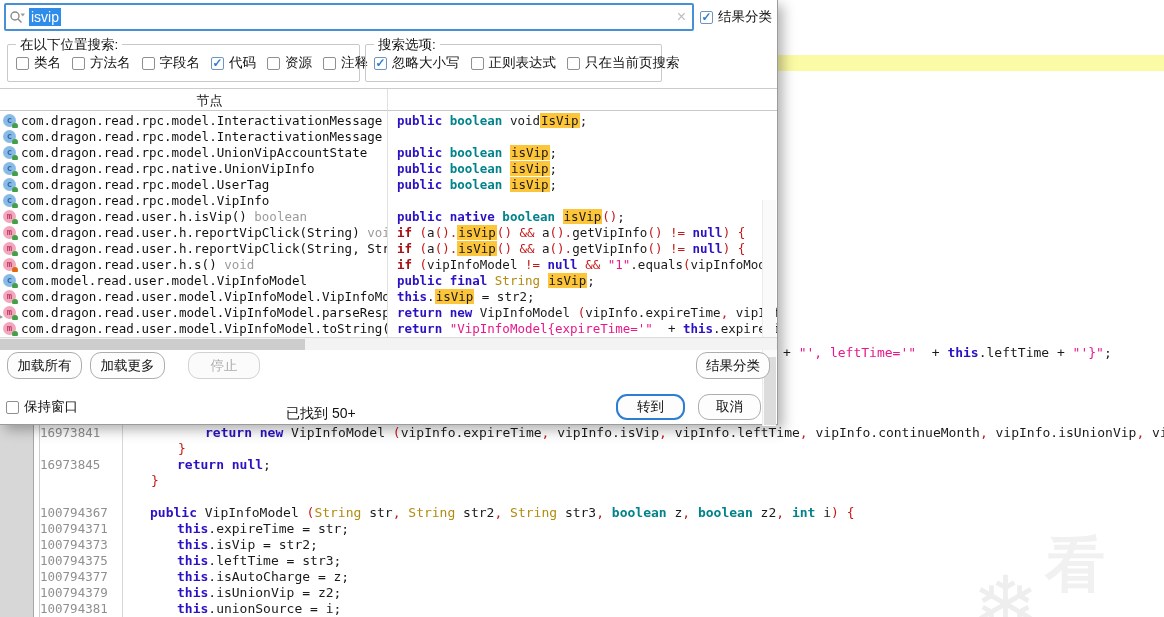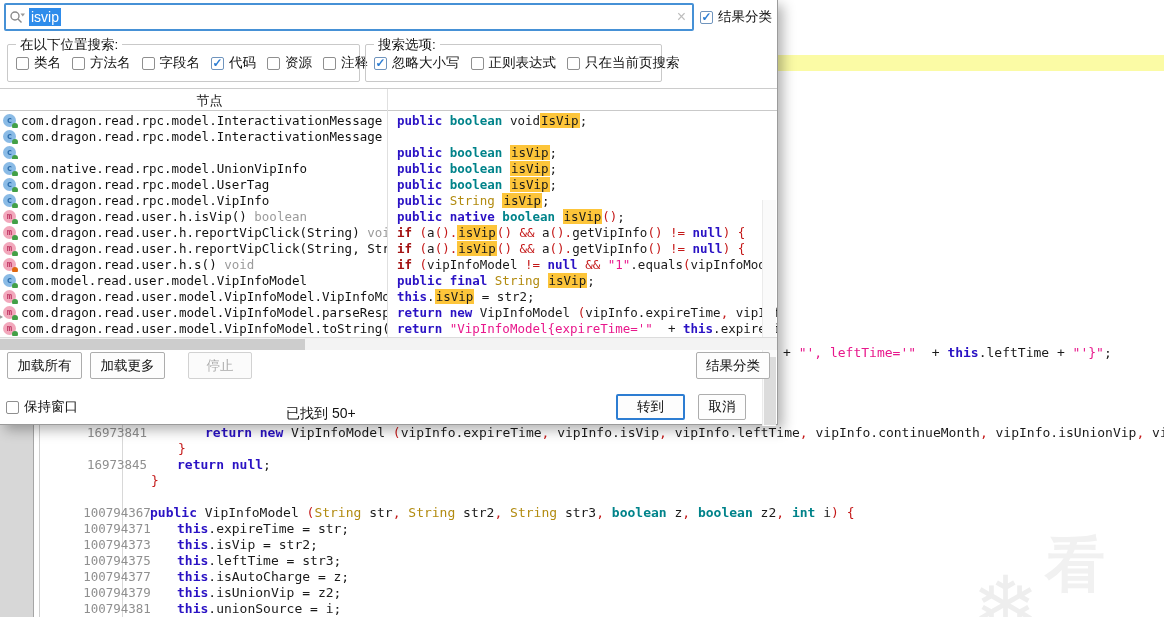"com.dragon.read.rpc.model.UnionVipAccoun" span.ntext { html: none -> <span>com.dragon.read.rpc.model.UnionVipAccountState</span> }
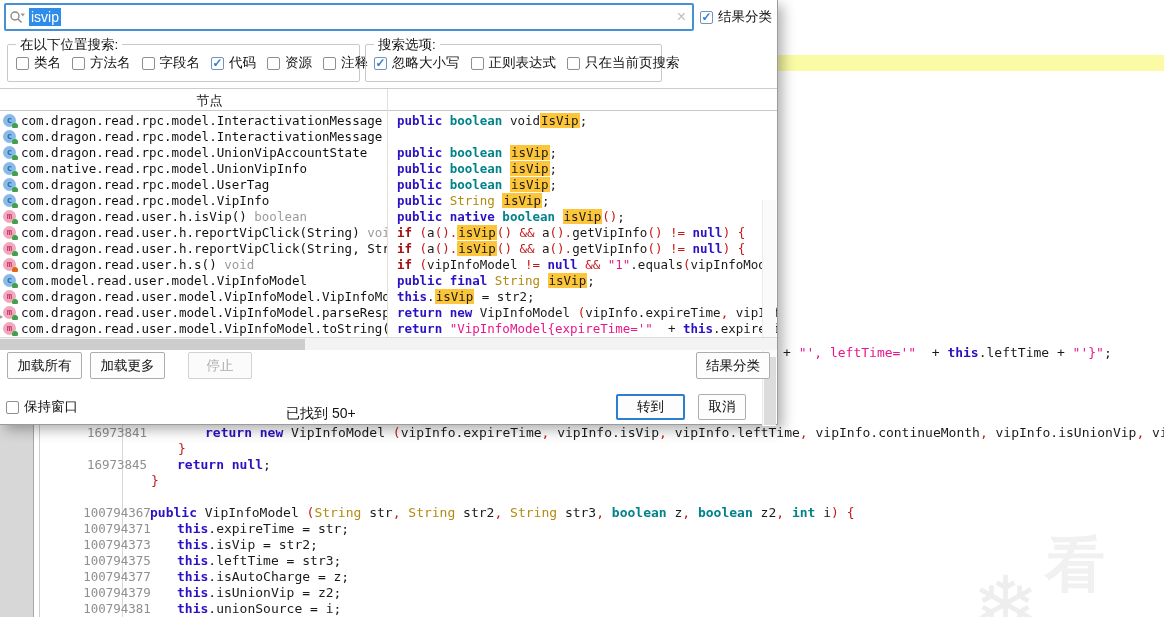"com.native.read.rpc.model.UnionVipInfo" span.ntext { text: com.native.read.rpc.model.UnionVipInfo -> com.dragon.read.rpc.native.UnionVipInfo }
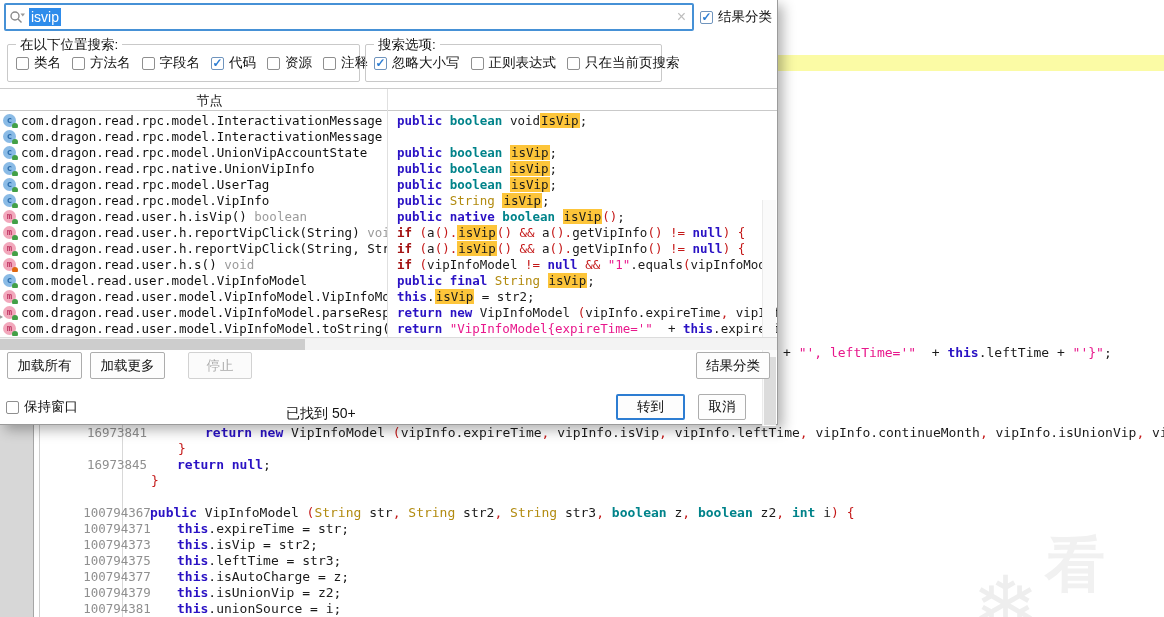"public String isVip;" div.ccell { html: <div><span>public </span><span>String </span><span>isVip</span><span>;</span></div> -> none }
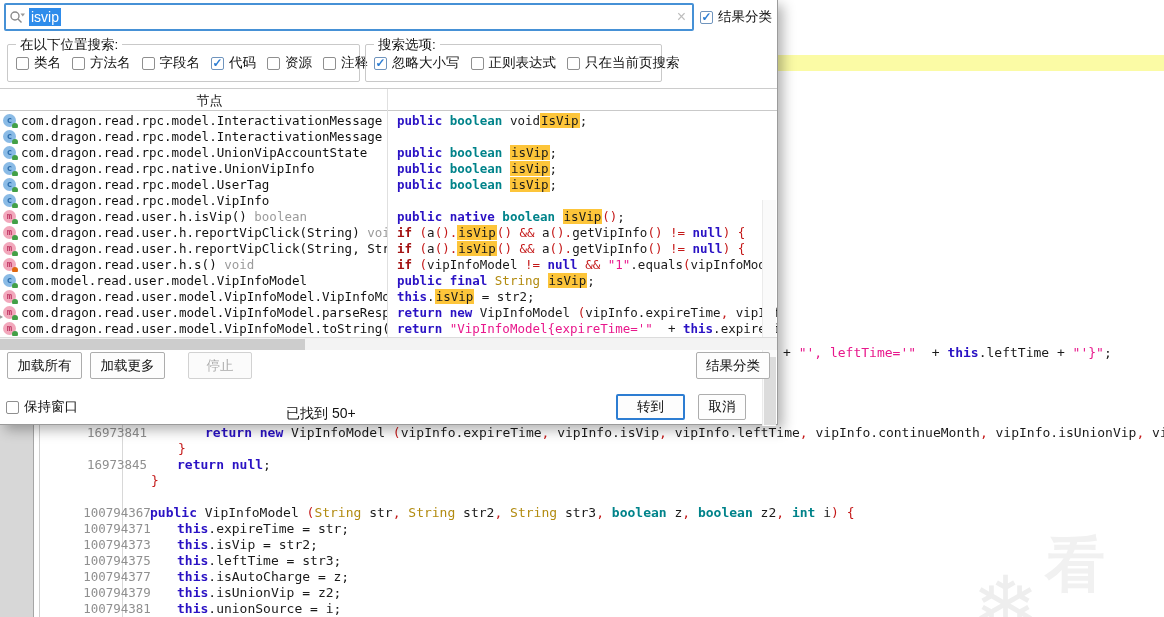"加载所有" .btn { border-radius: 2px -> 11px }
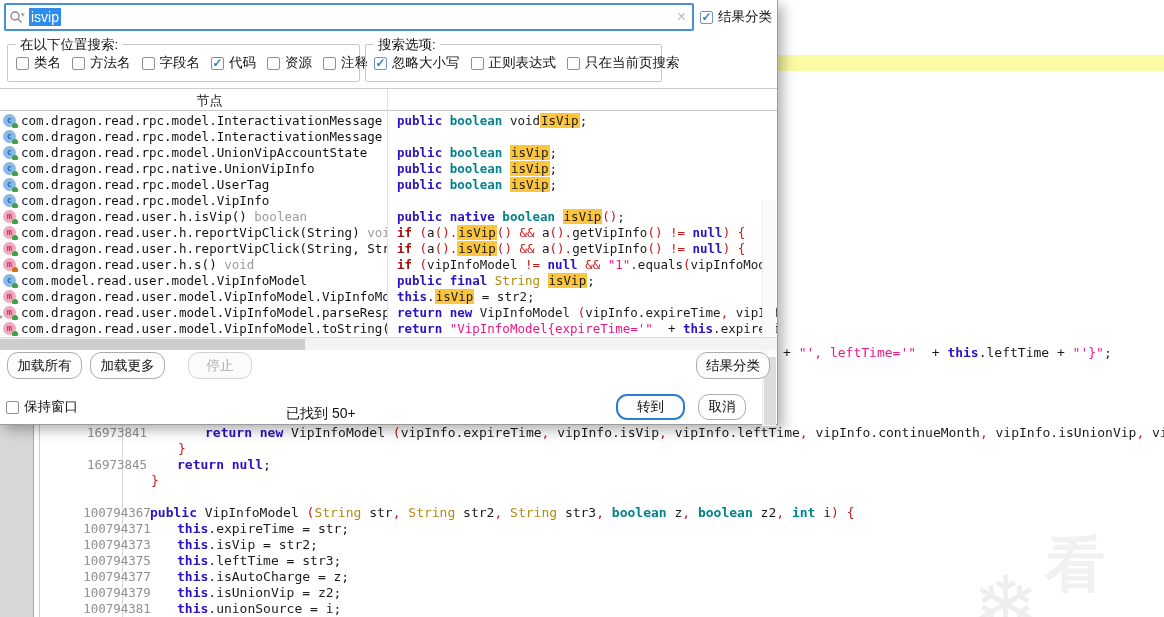"停止" #btn-stop { width: 64px -> 72px }
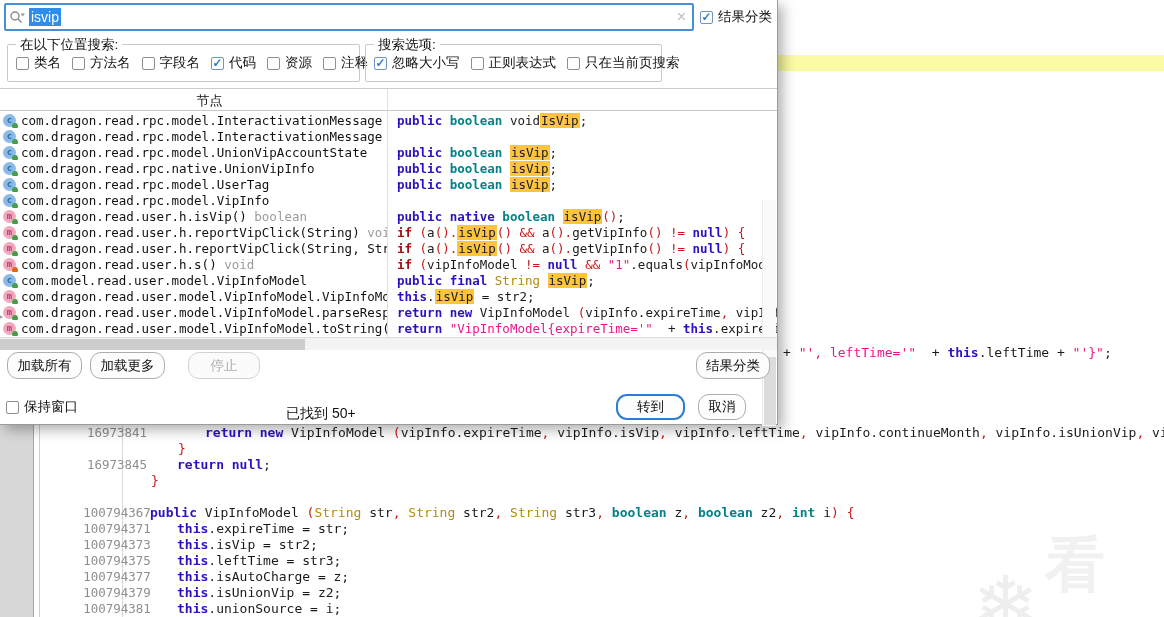"取消" #btn-cancel { width: 48px -> 63px }
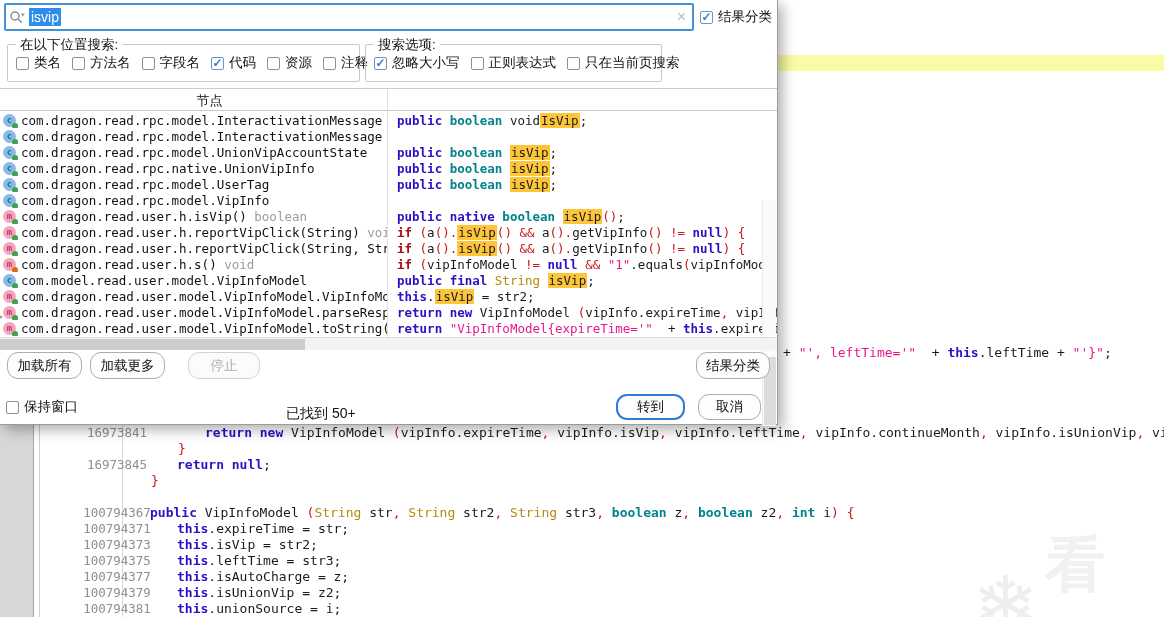"16973841" .eline .lnum { margin-left: 40px -> none; text-align: center -> left }
